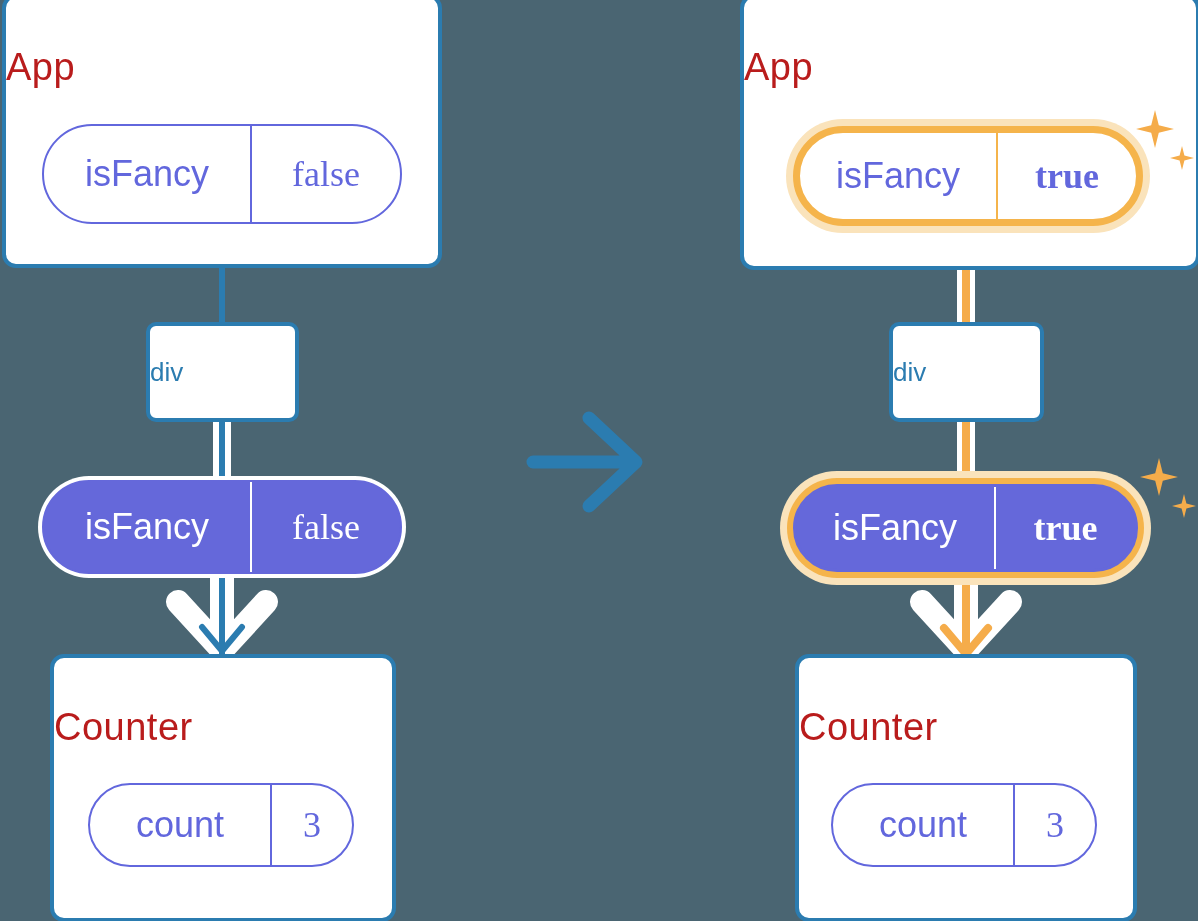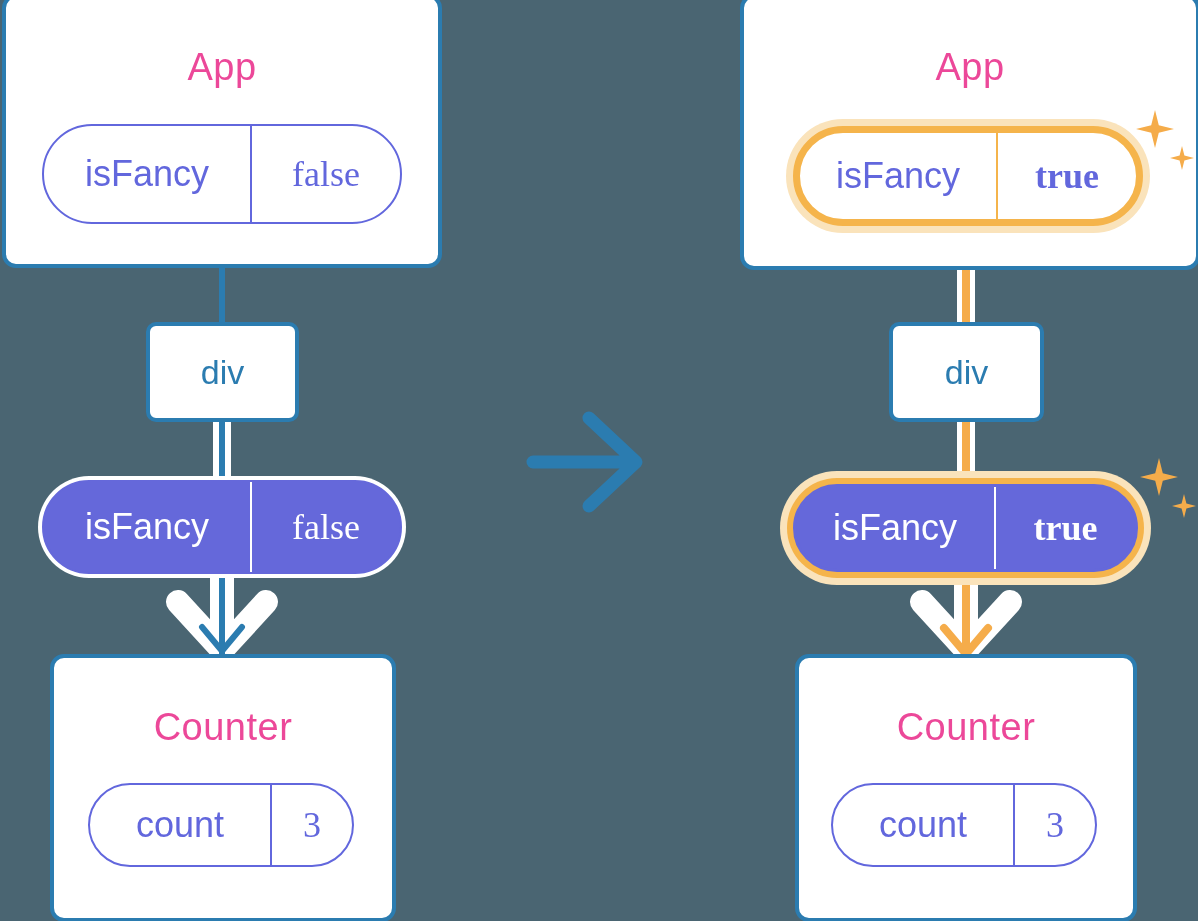"App" .comp-title { color: #ec4899 -> #b91c1c; text-align: center -> left }
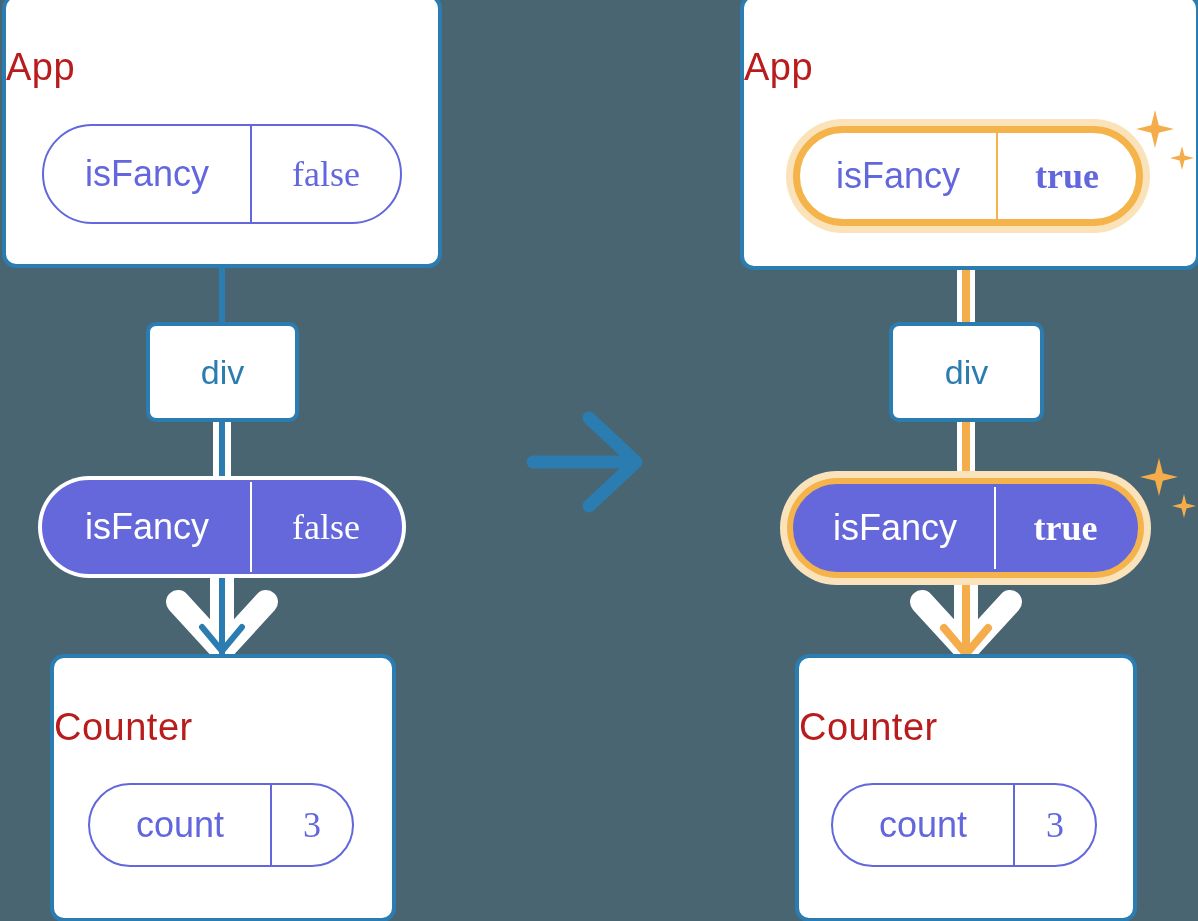"div" .tag-title { font-size: 34px -> 26px; text-align: center -> left }
